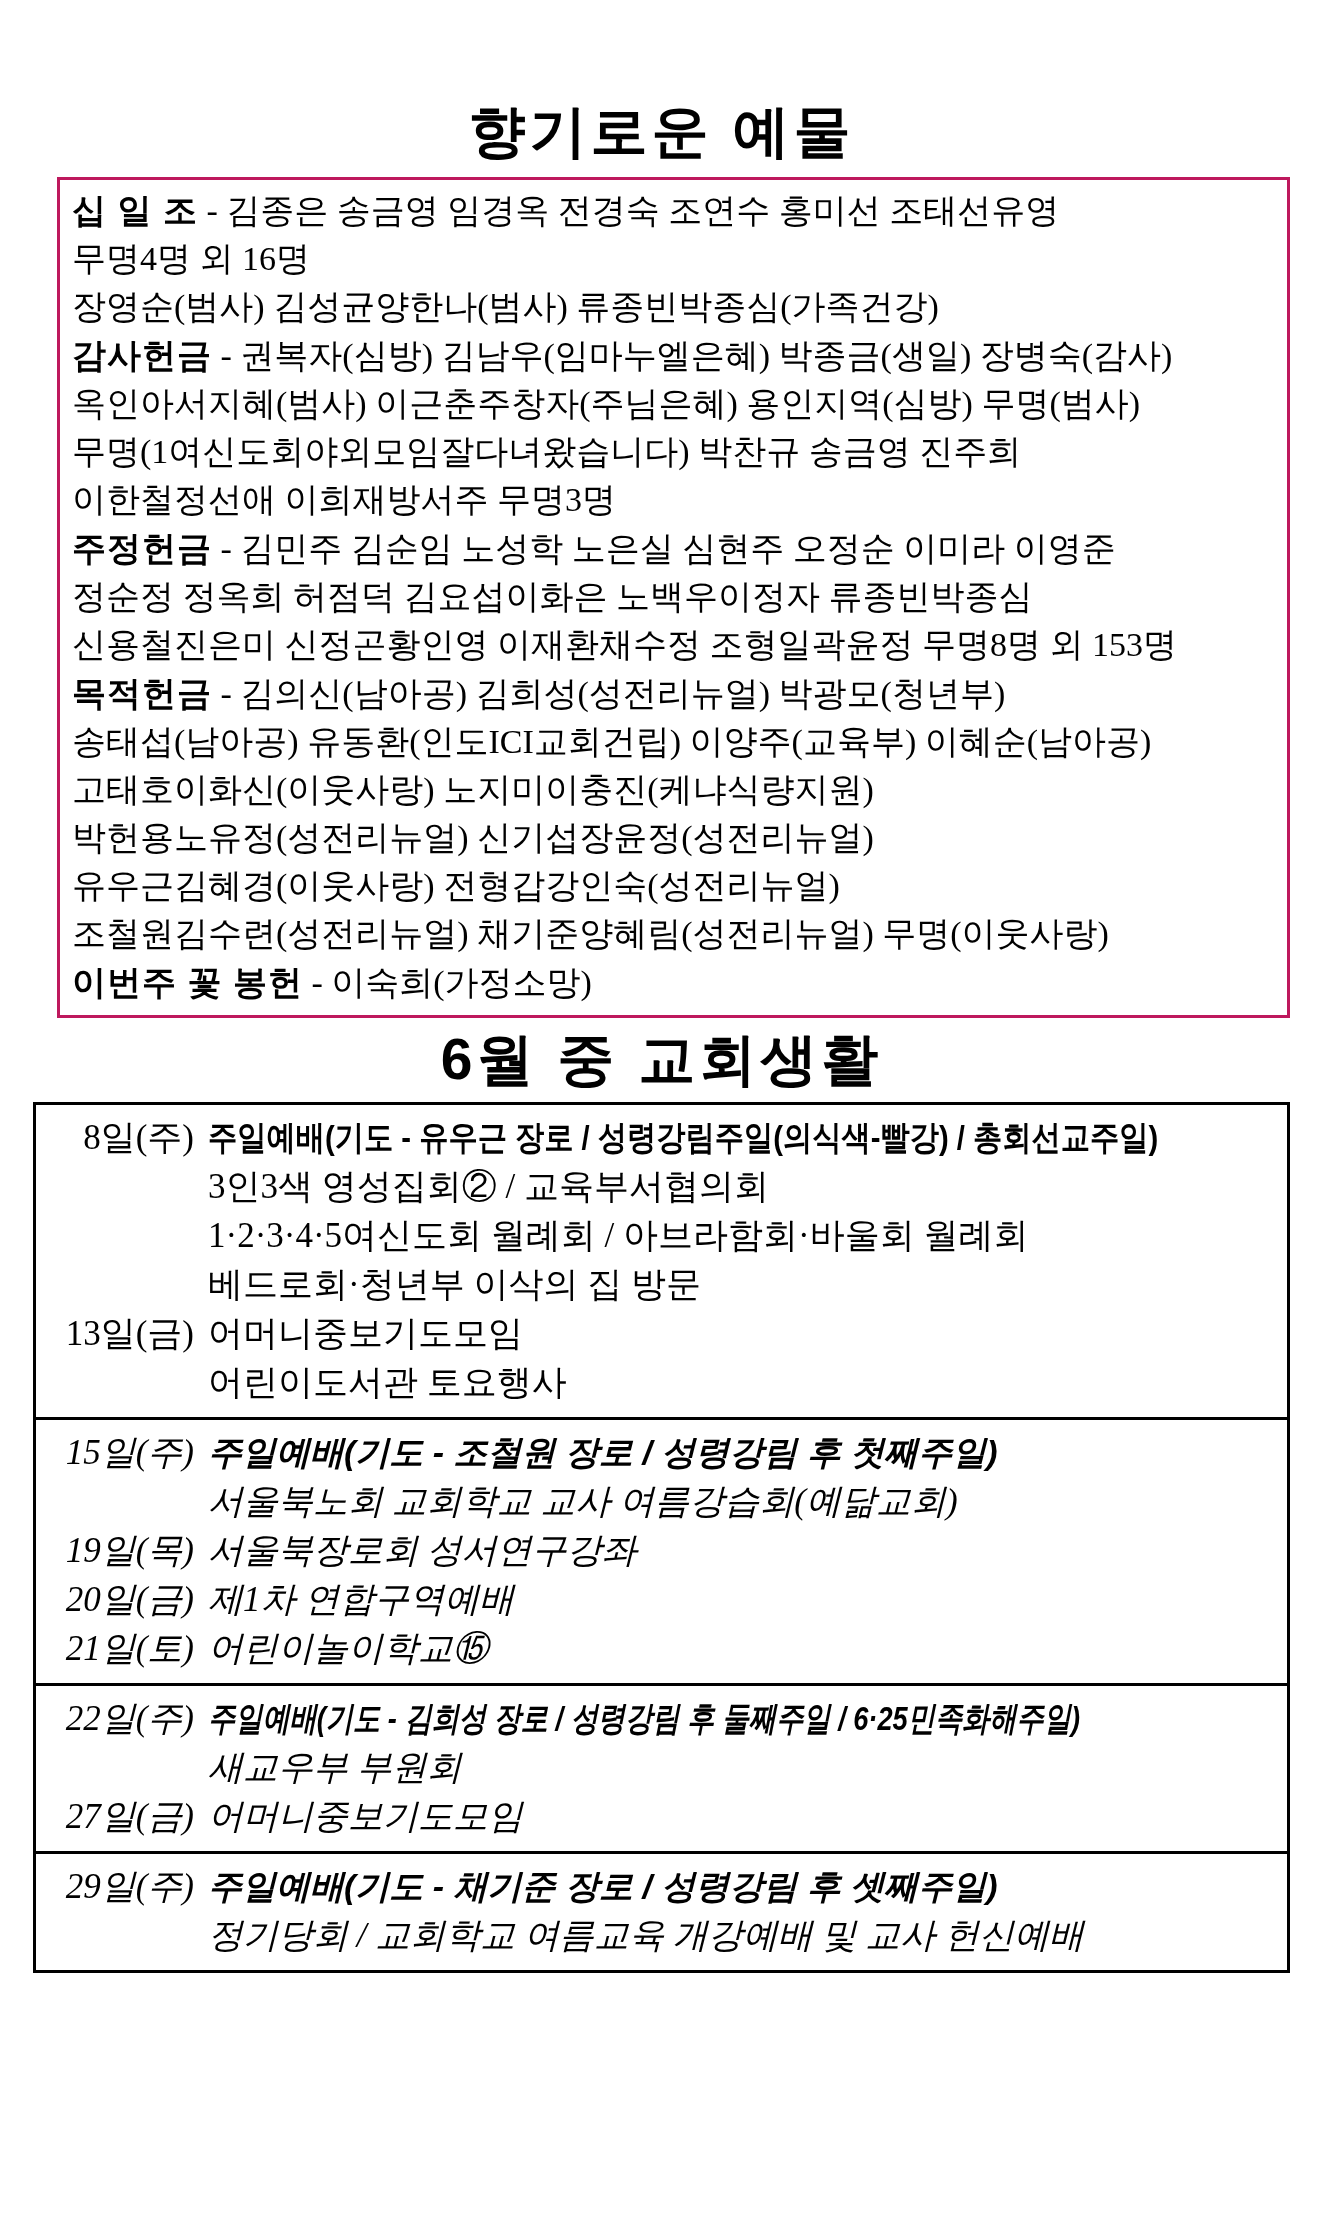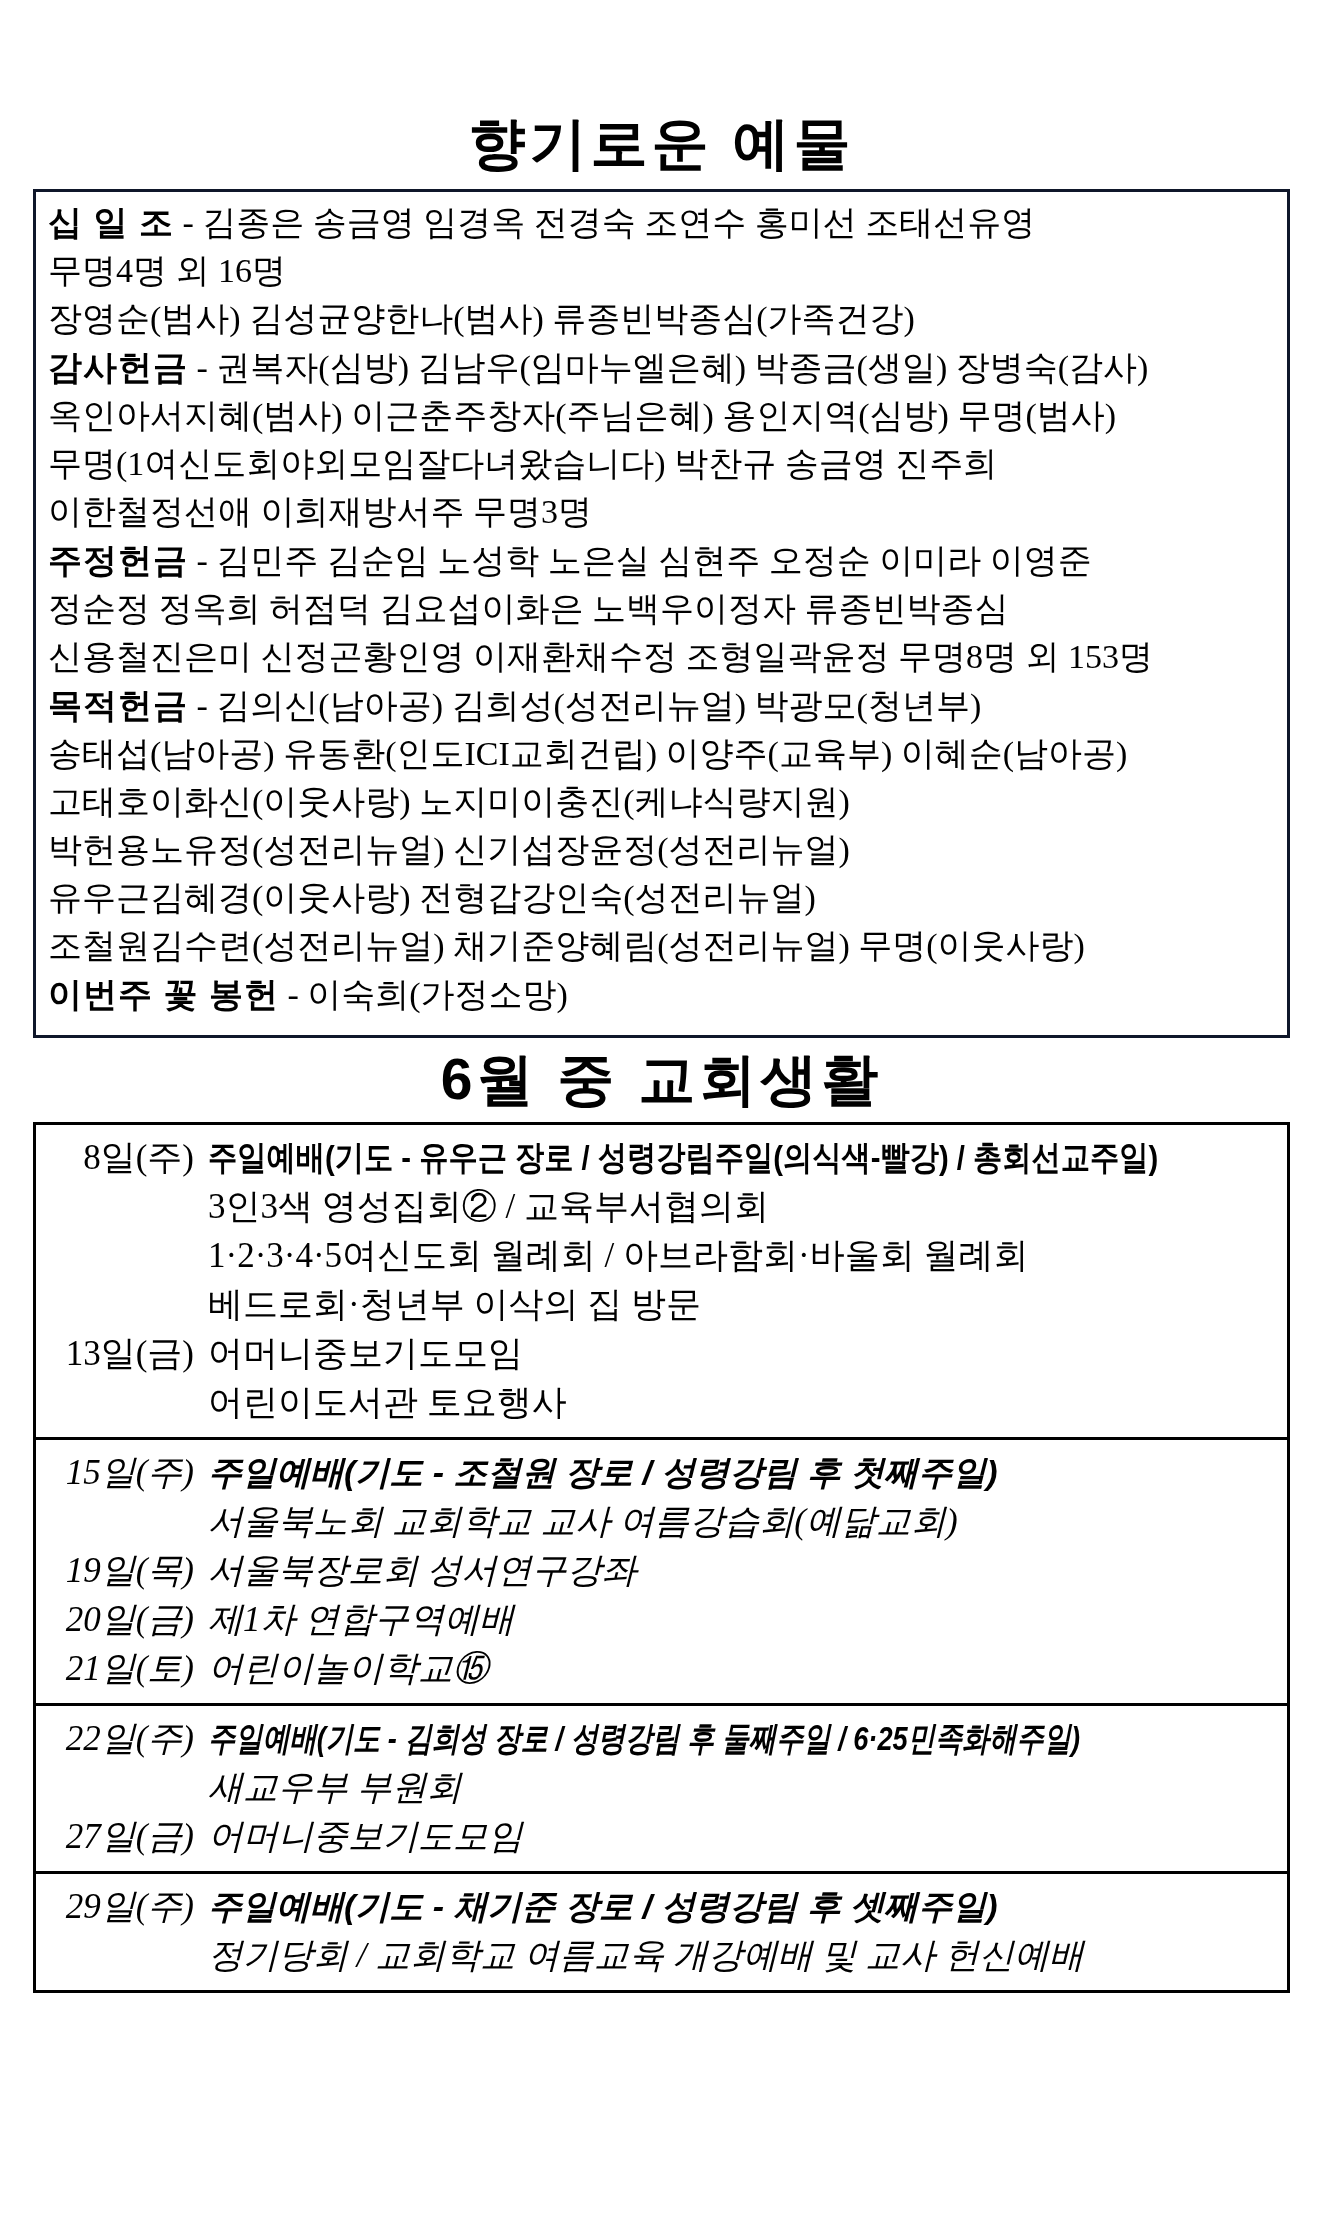"향기로운 예물" .main-title { margin: 16px 0 14px 0 -> 4px 0 14px 0 }
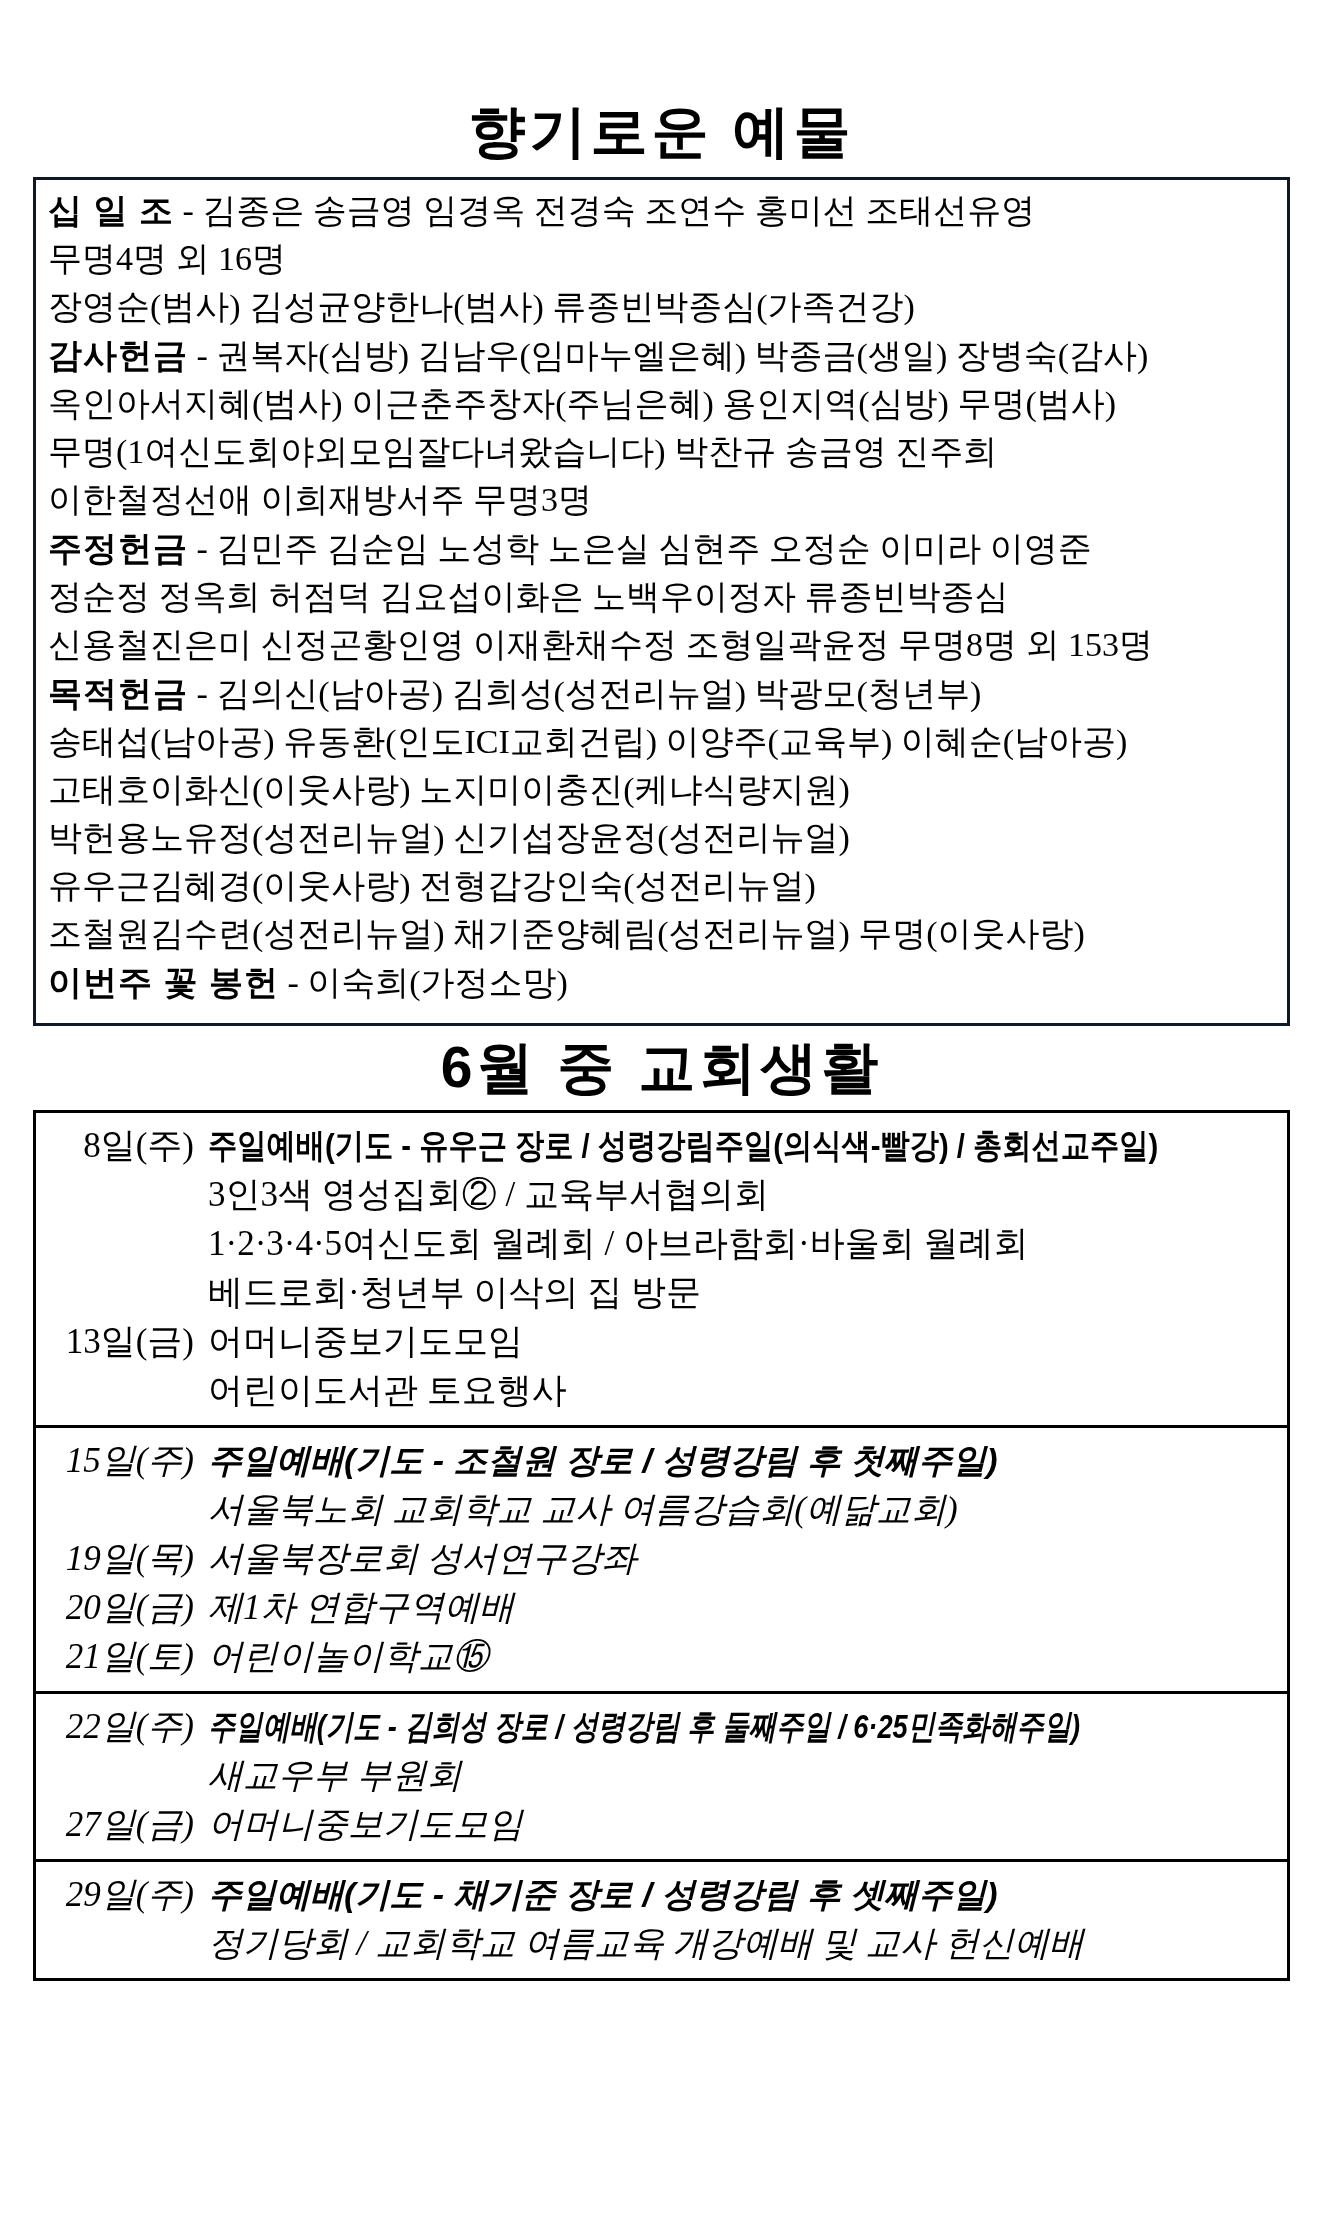"십 일 조 - 김종은" .box { border: 3px solid #0f172a -> 3px solid #be185d; margin-left: none -> 24px; padding: 6px 12px 16px 12px -> 6px 12px 8px 12px }
